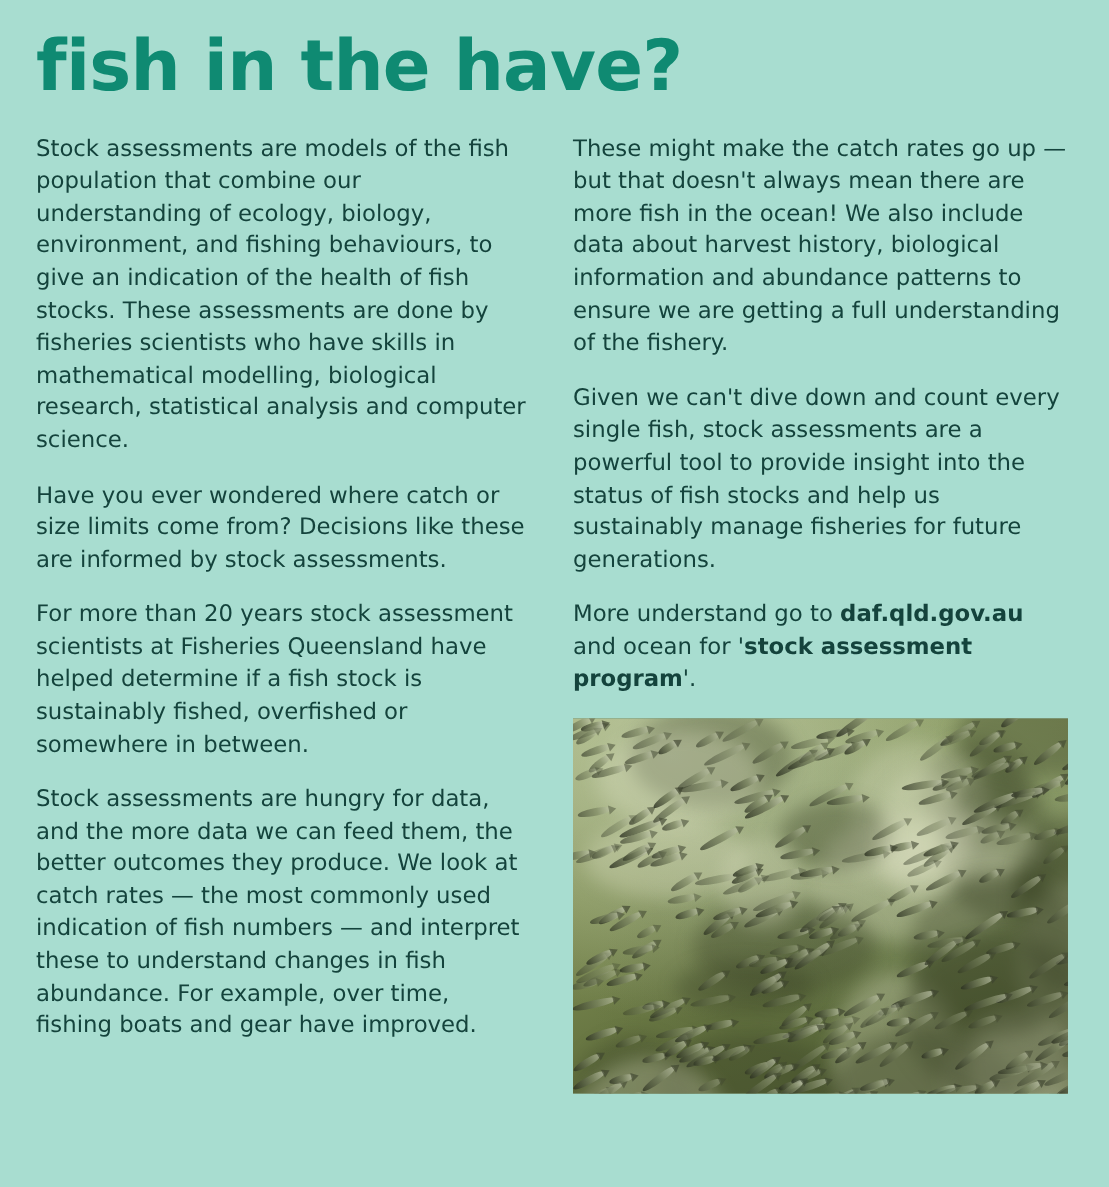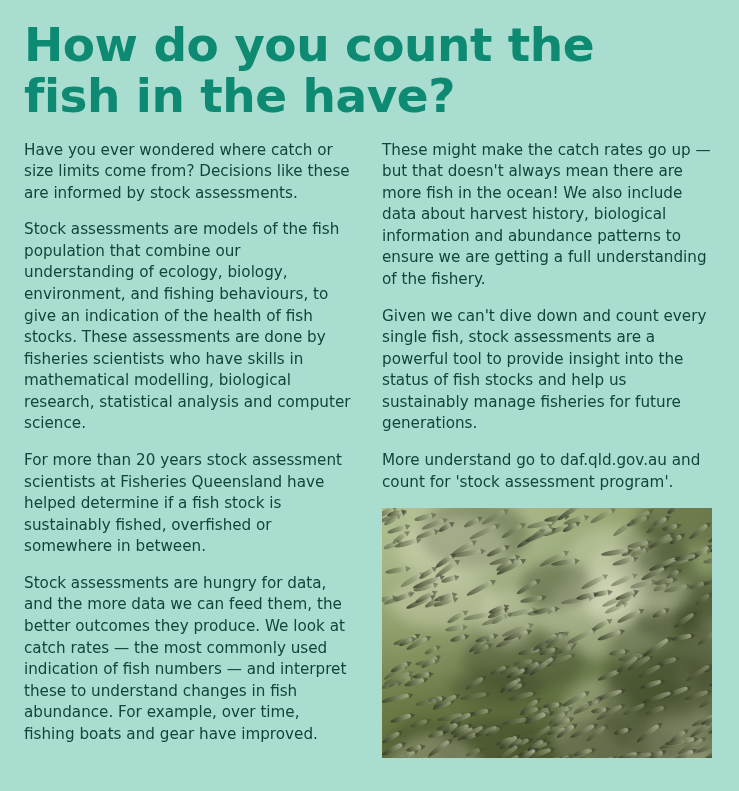"How do you count the" span.line { html: <span>How do you count the</span> -> none }
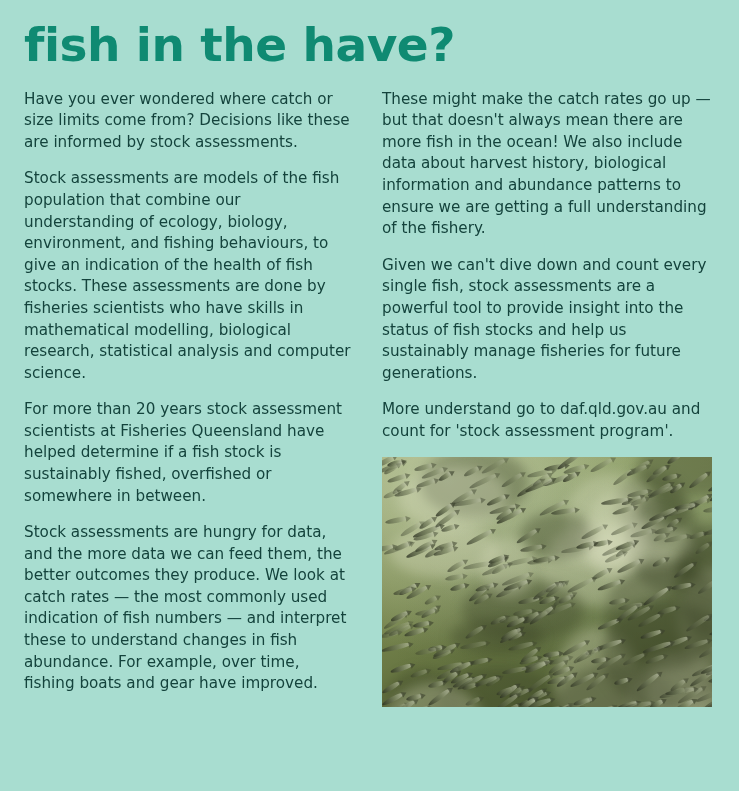"Have you ever wondered where" p.body { order: before "Stock assessments are models of" -> after "Stock assessments are models of" }
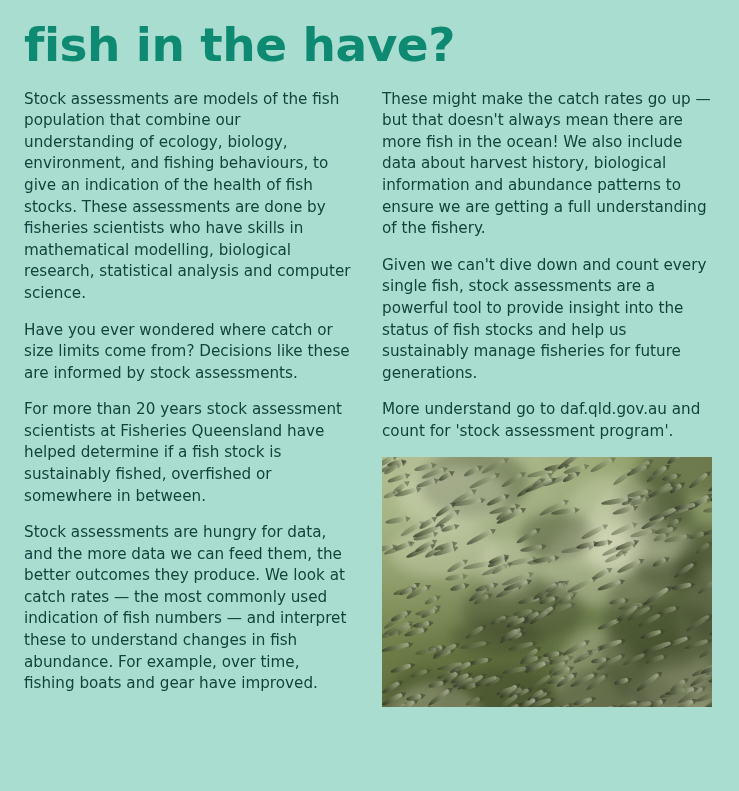"daf.qld.gov.au" .bold { font-weight: normal -> bold }
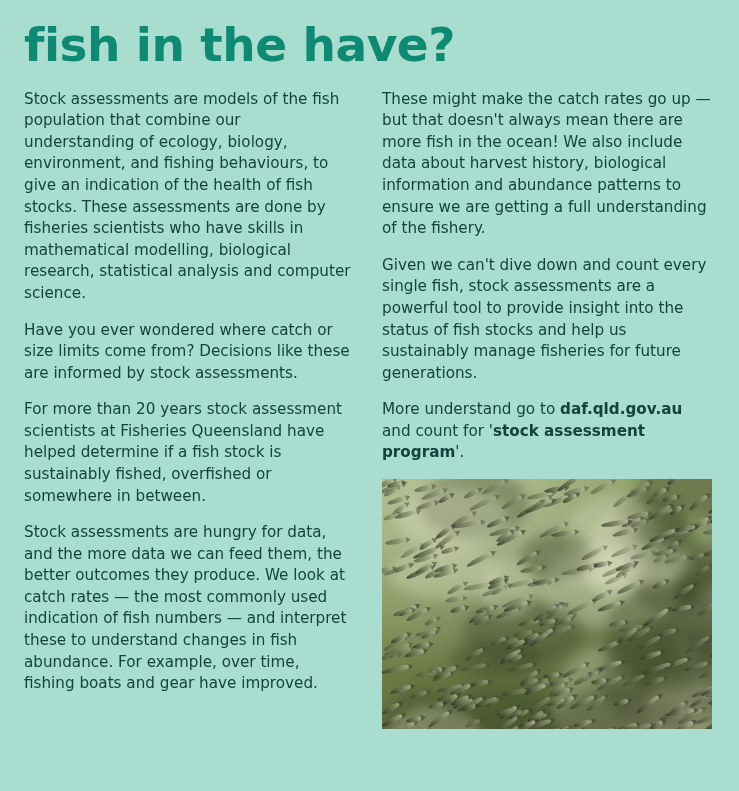"and count for '" span { text: count -> ocean }
